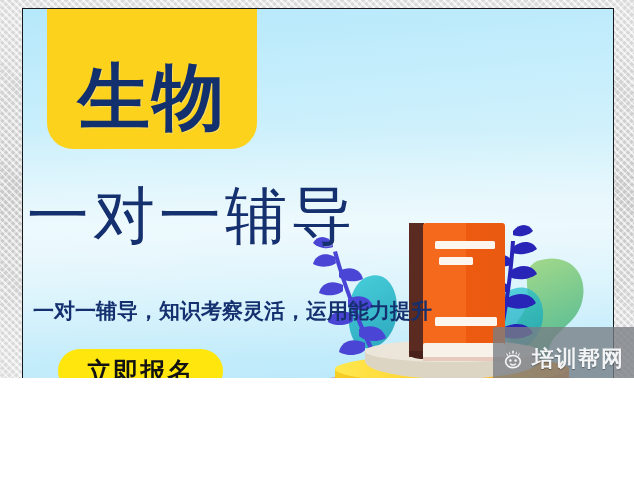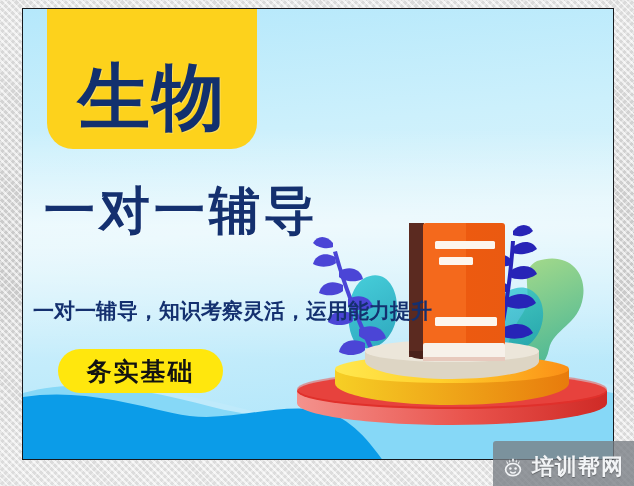"生物" #poster-frame { height: 486px -> 378px }
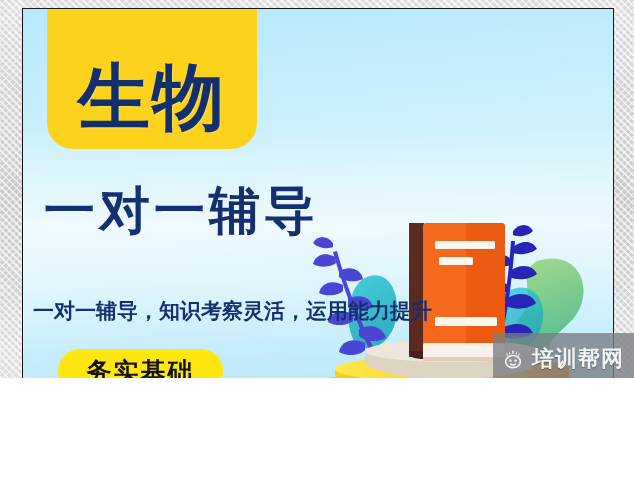"一对一辅导" #headline { font-size: 51px -> 62px; font-weight: 700 -> 400; left: 21px -> 4px }
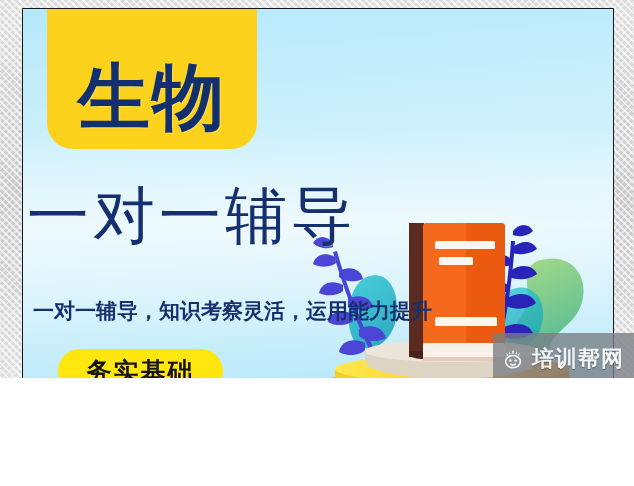"务实基础" span.cta-text { text: 务实基础 -> 立即报名 }
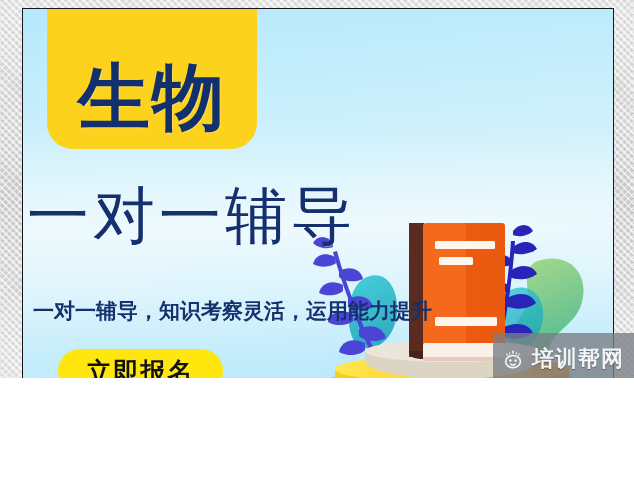"培训帮网" #watermark { padding: 7px 10px 0 8px -> 13px 10px 0 8px }
